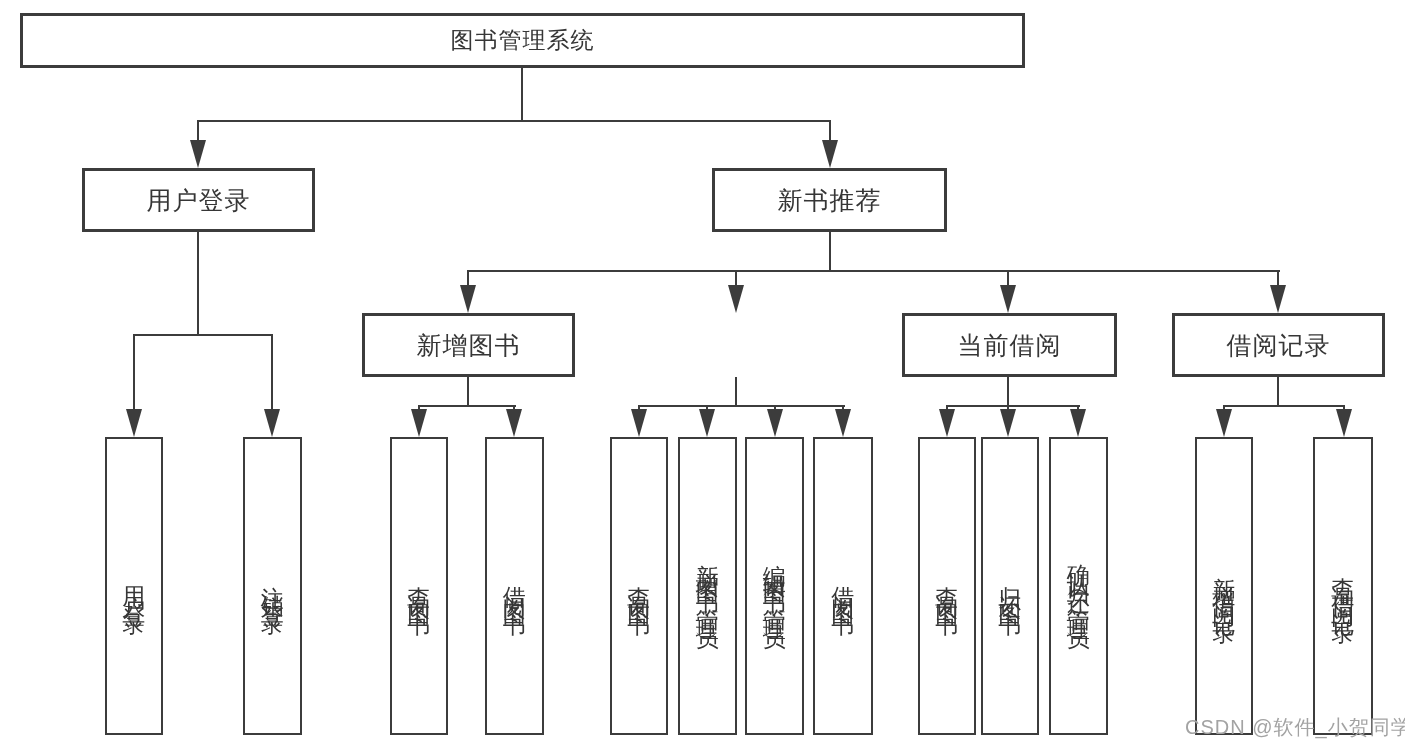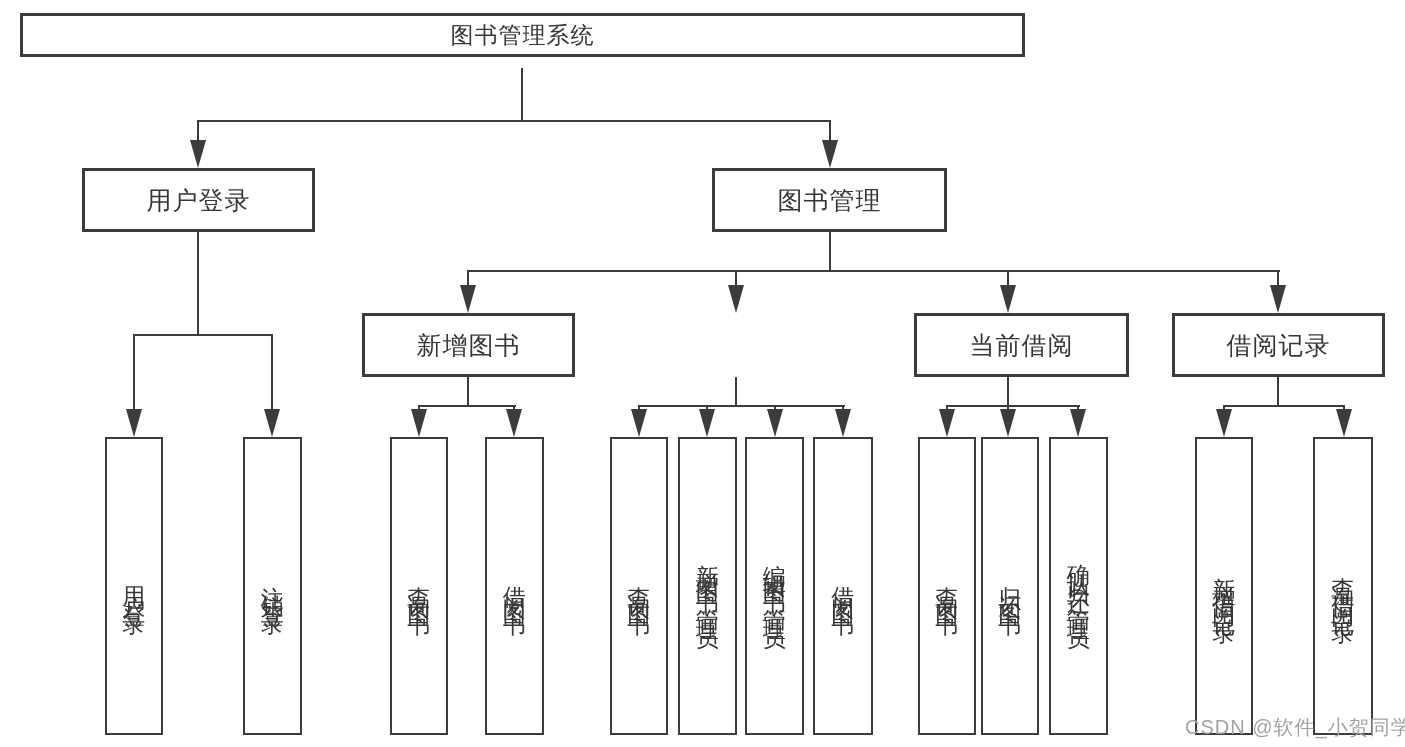"图书管理系统" div.node { height: 44px -> 55px }
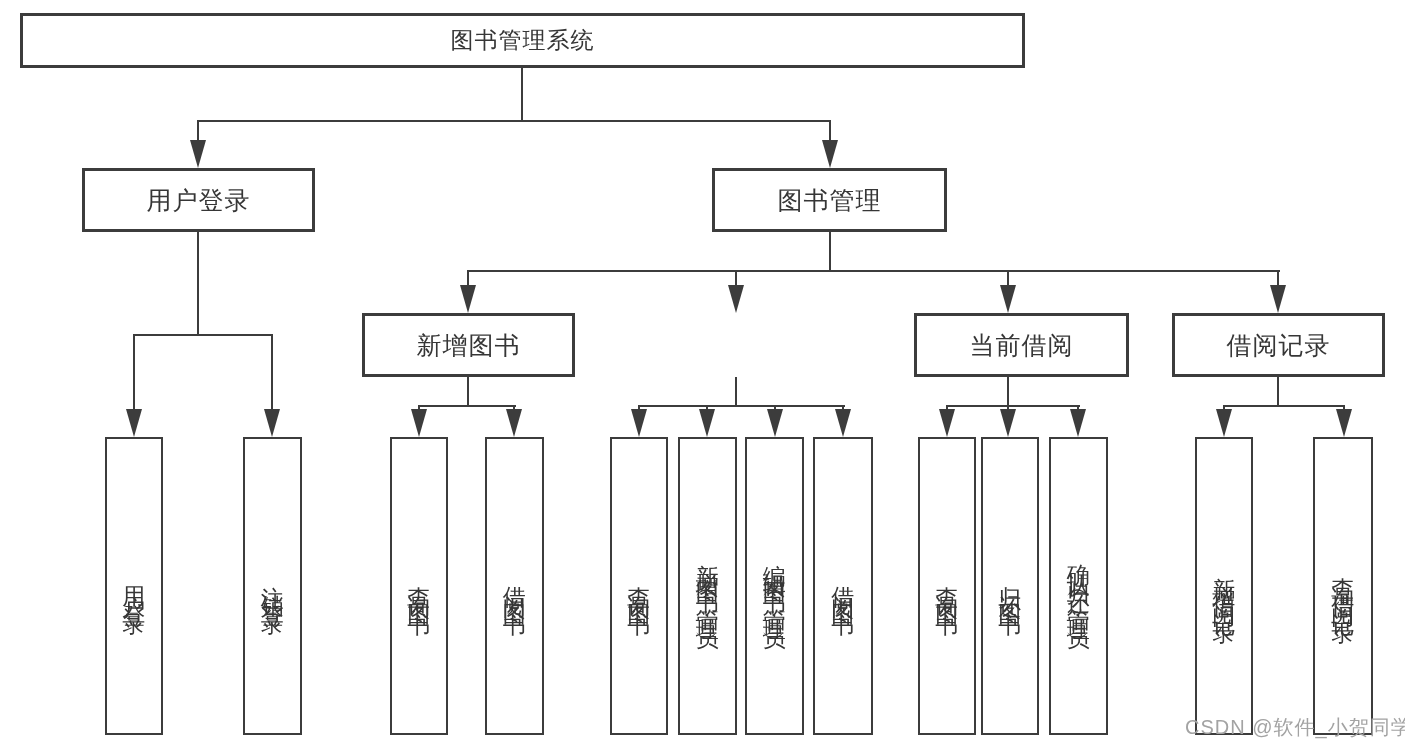"图书管理" span.htext { text: 图书管理 -> 新书推荐 }
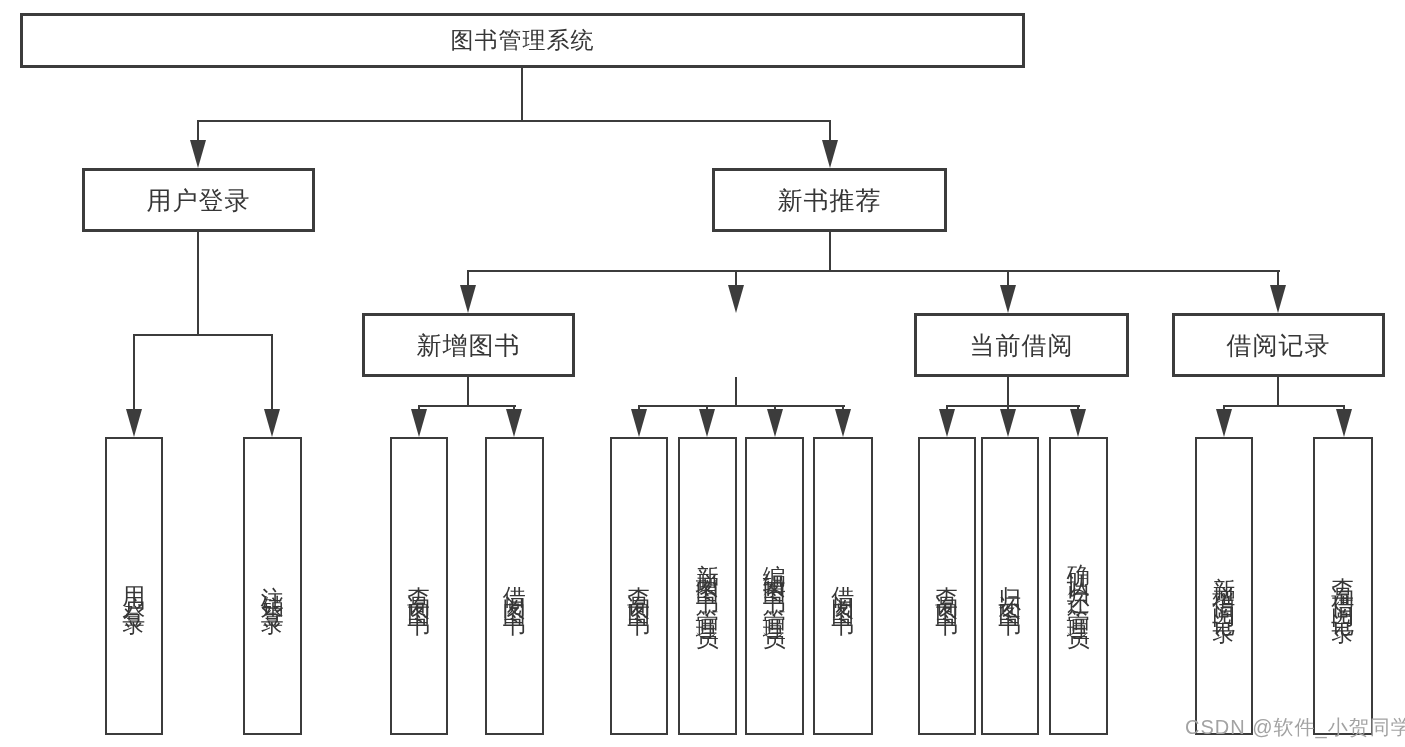"当前借阅" div.node { margin-left: 12px -> none }
